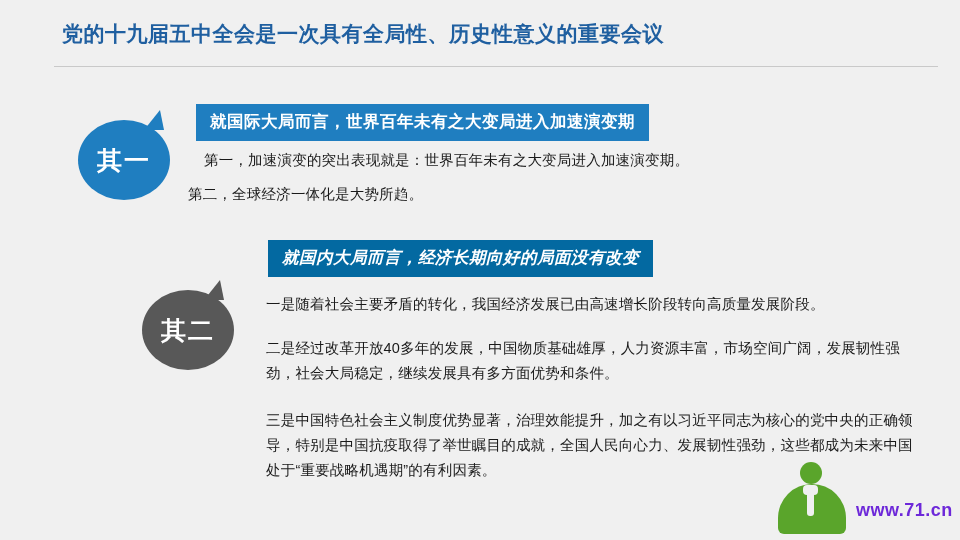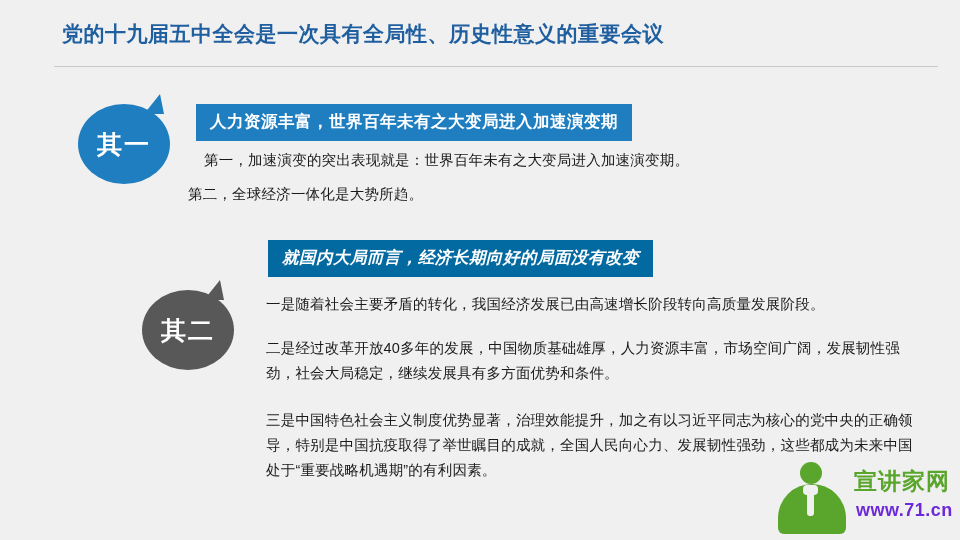"人力资源丰富，世界百年未有之大变局进入加速演变期" div.sec-head { text: 人力资源丰富 -> 就国际大局而言 }
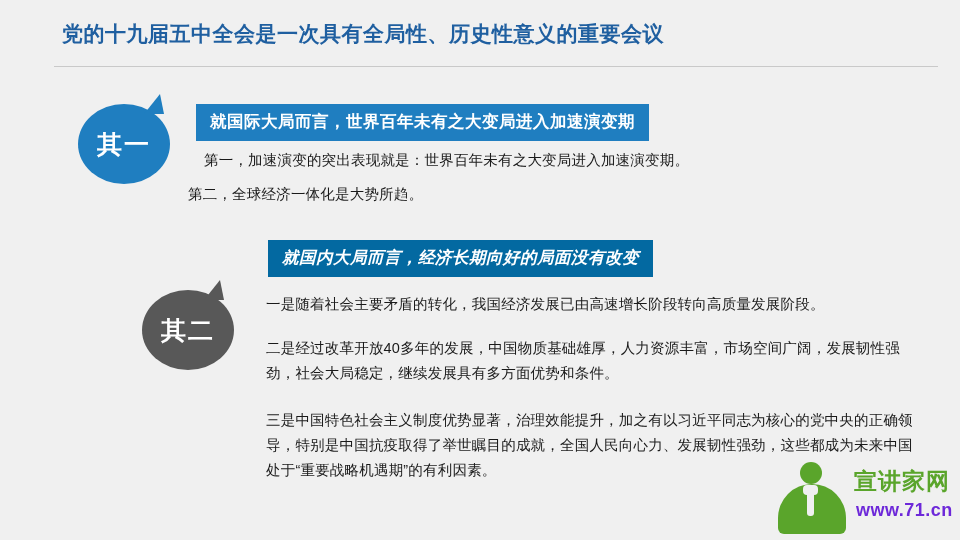"其一" .bubble-1 { top: 104px -> 120px }
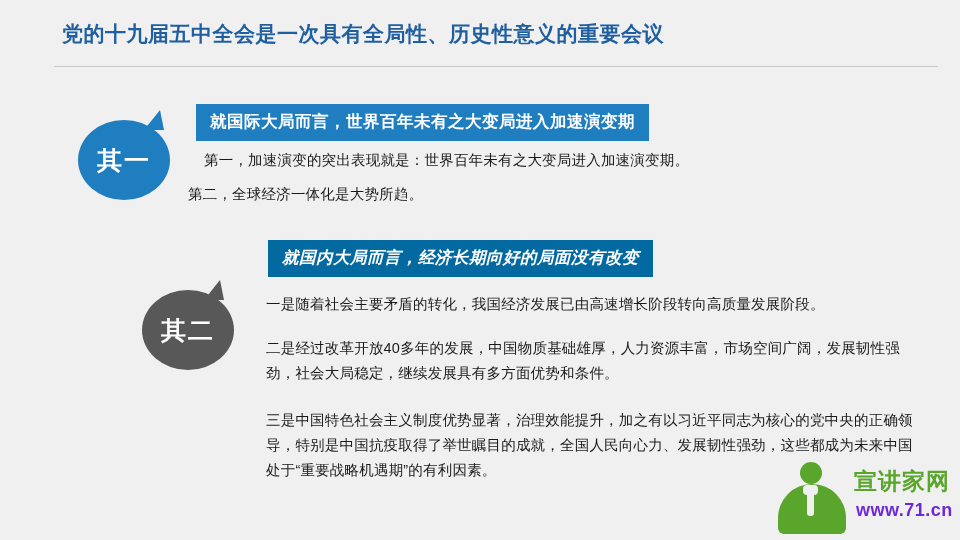"宣讲家网" div.logo-text { html: <div>宣讲家网</div> -> none }
